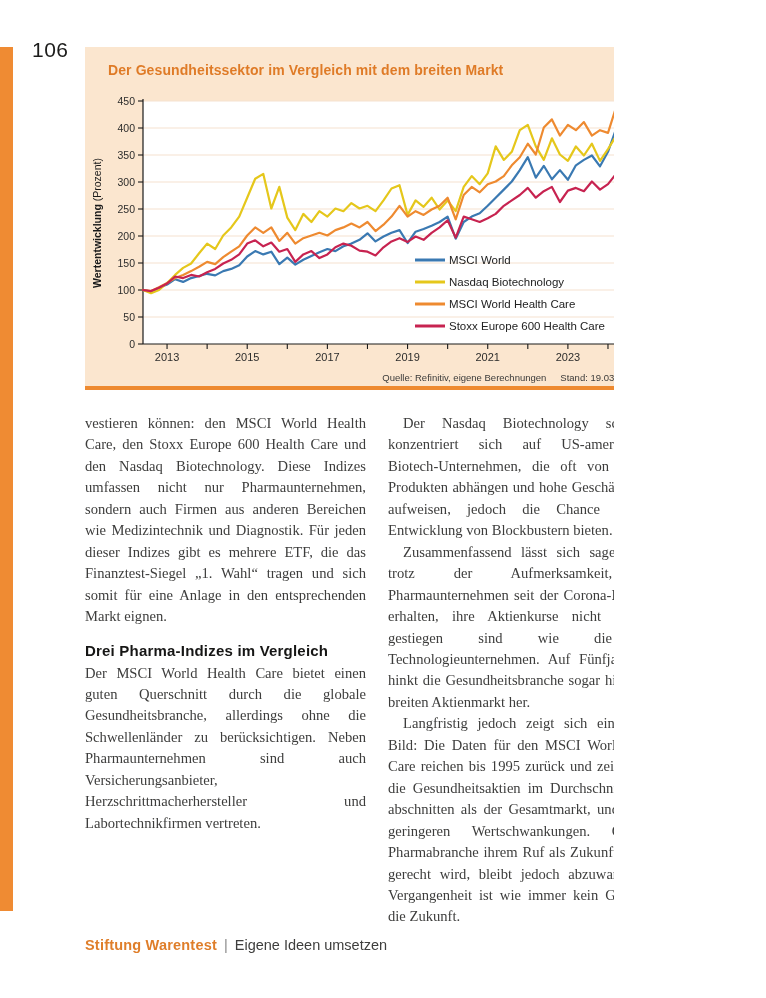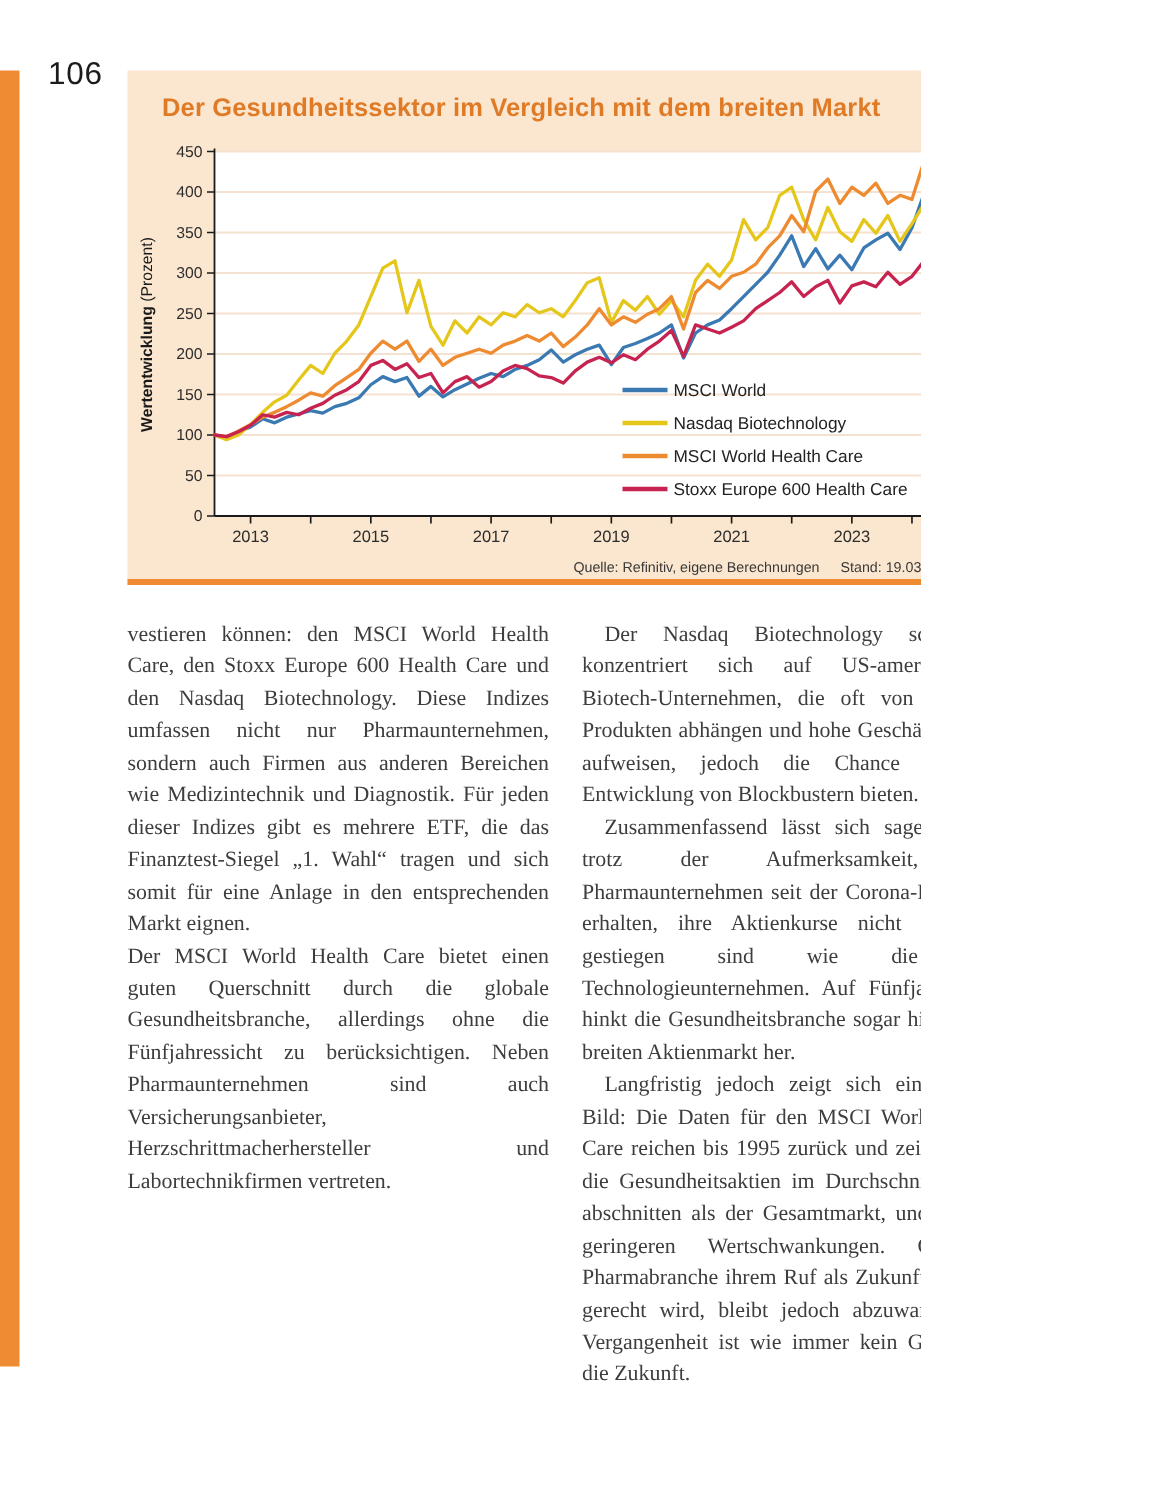"Der Gesundheitssektor im Vergleich mit" .chart-title { font-size: 17px -> 14px }
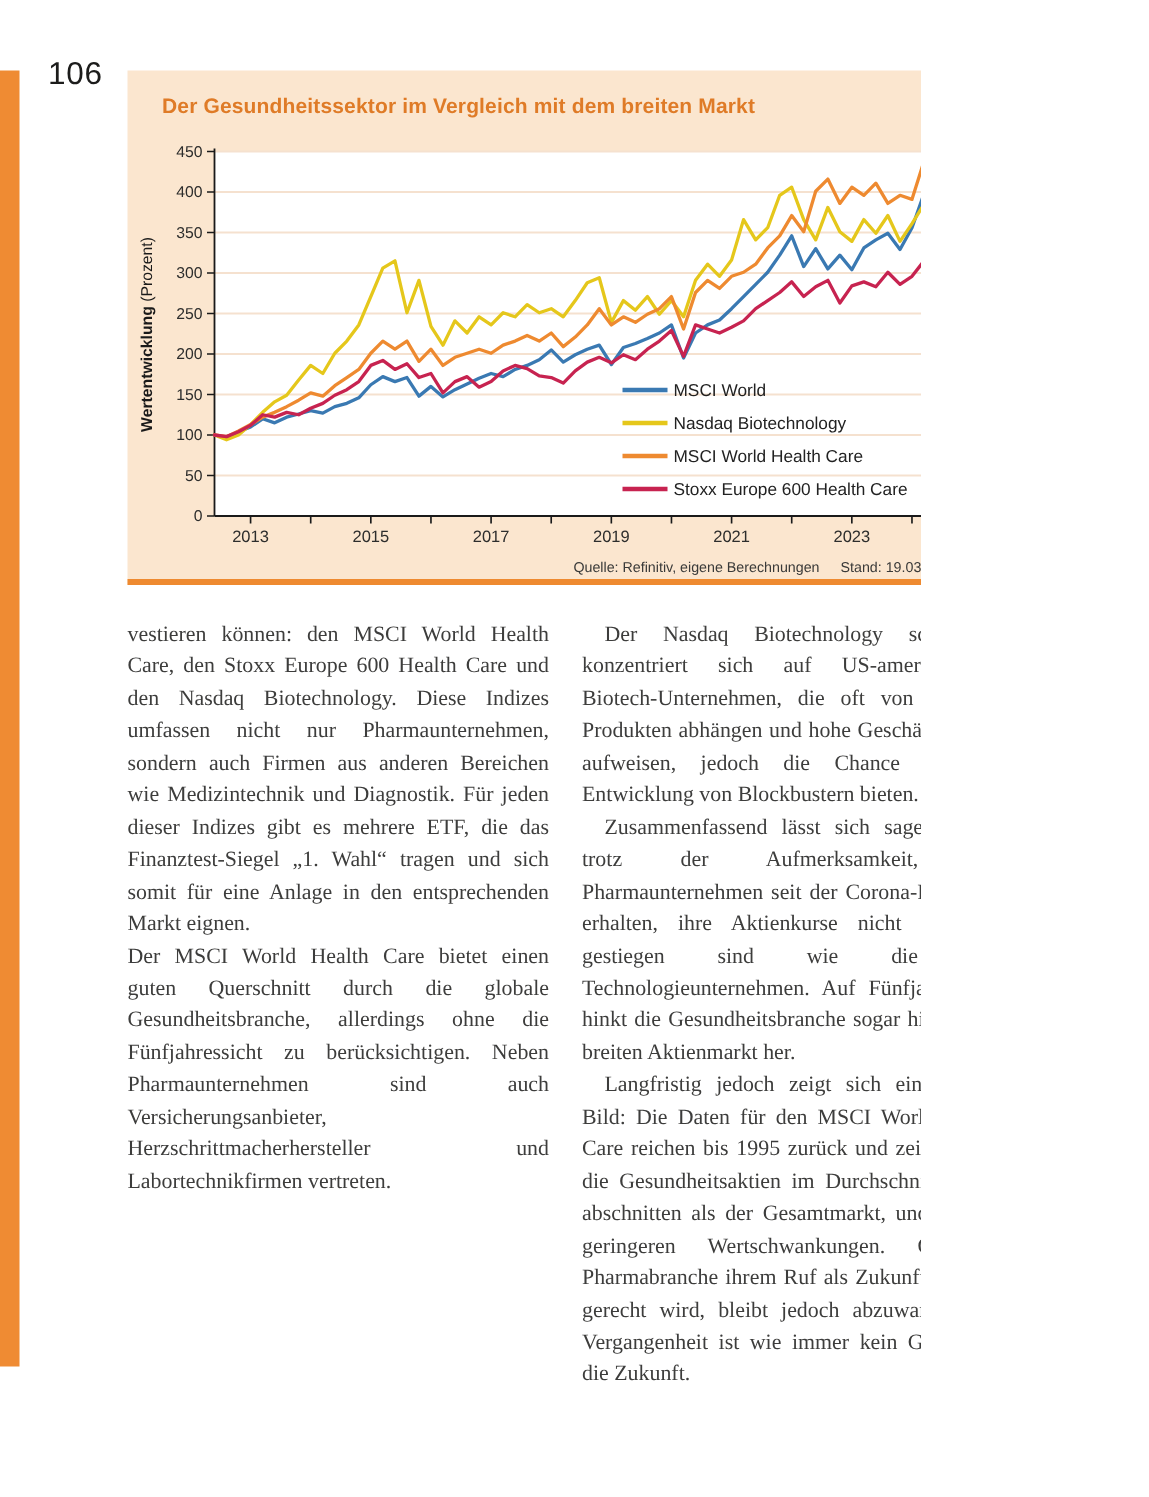"Drei Pharma-Indizes im Vergleich" h3.section-heading { html: none -> <h3>Drei Pharma-Indizes im Vergleich</h3> }
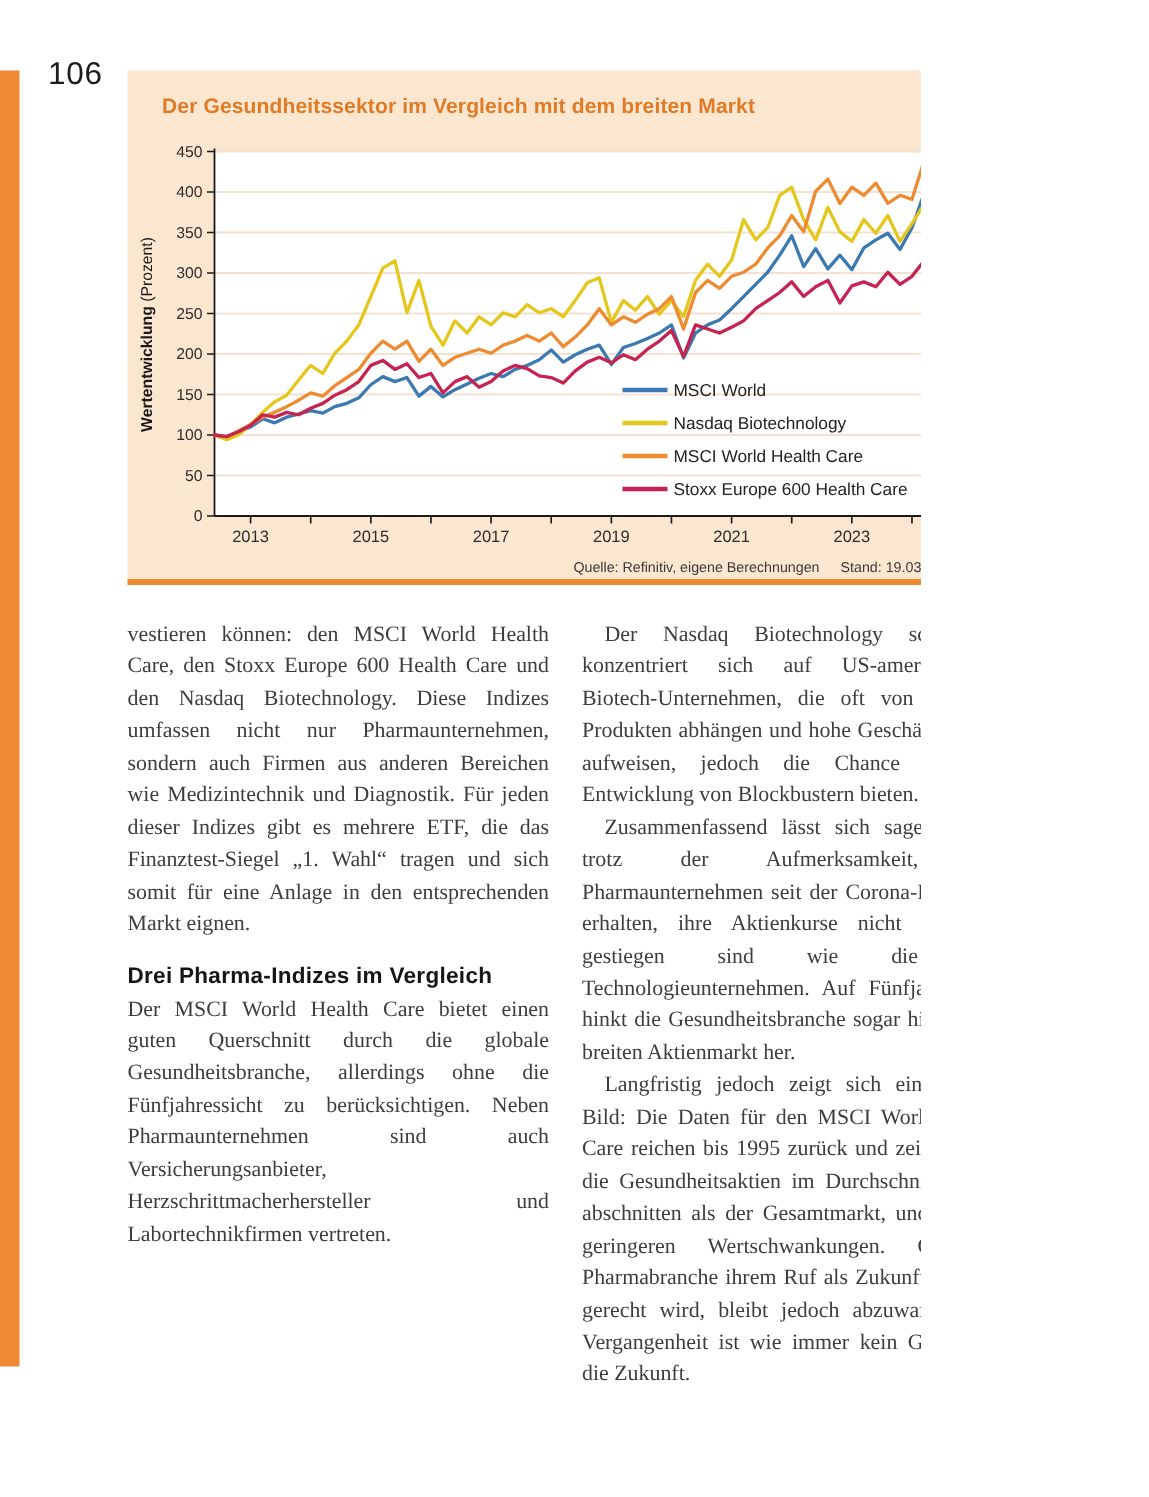"Der MSCI World Health Care" p { text: Fünfjahressicht -> Schwellenländer }
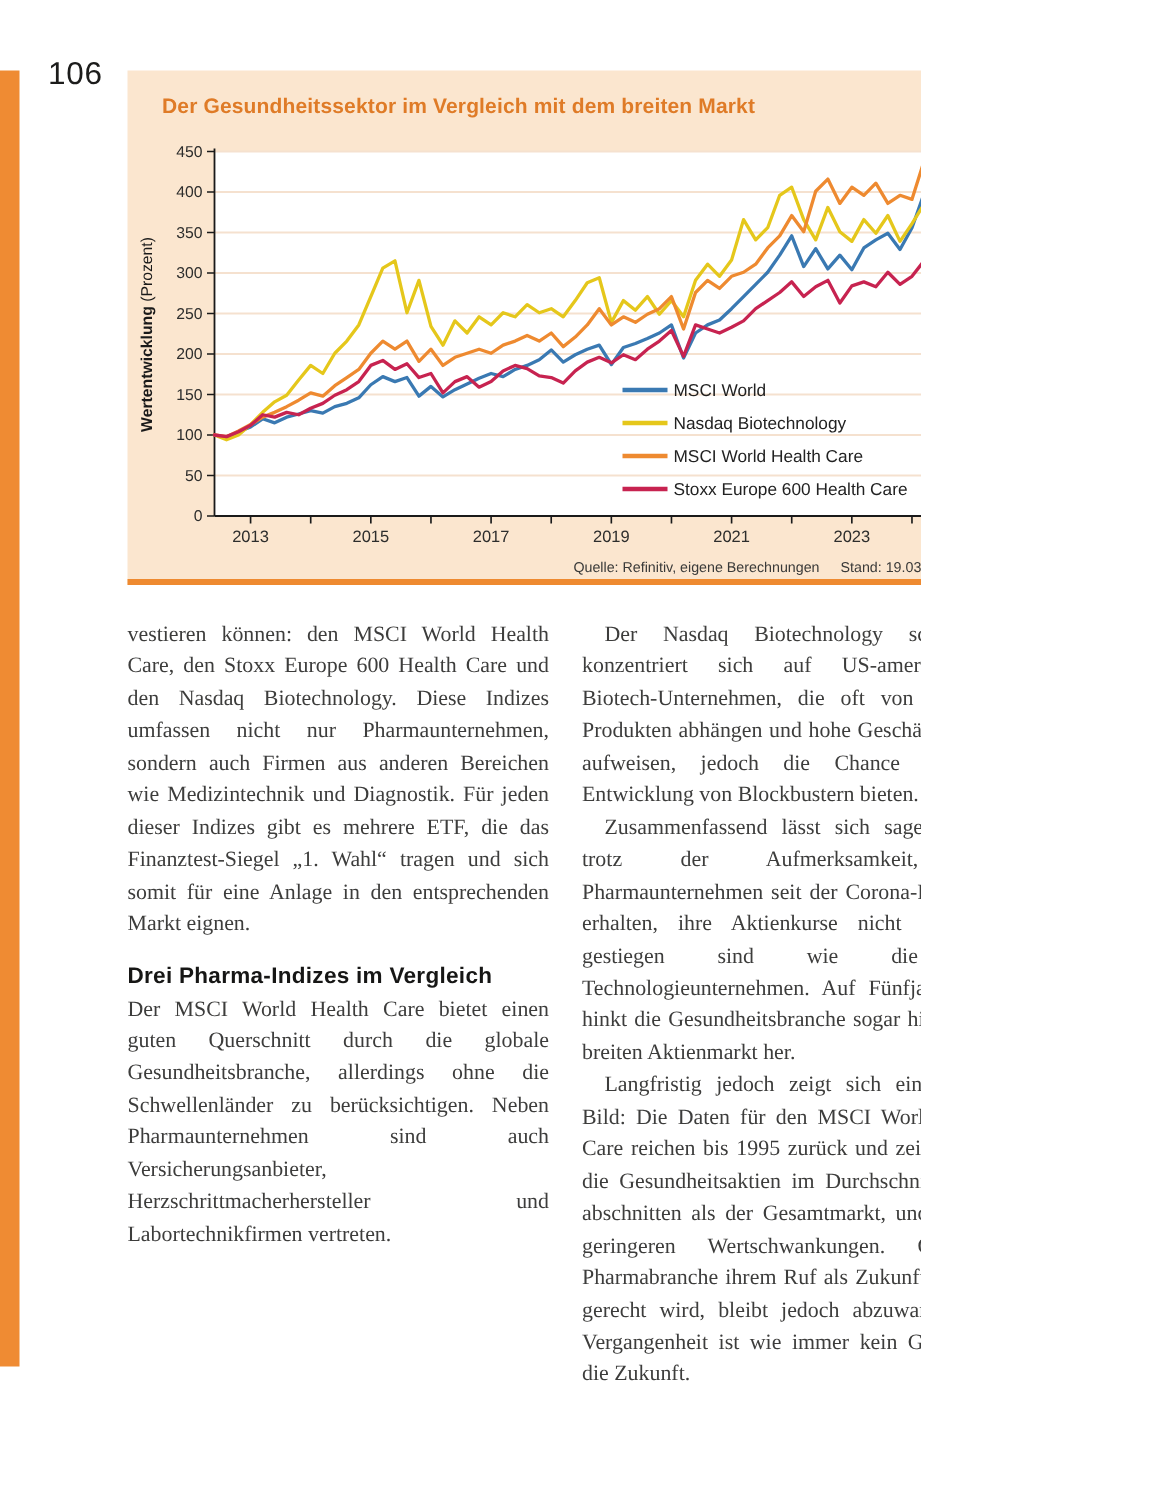"Stiftung Warentest | Eigene Ideen" footer.page-footer { html: none -> <footer> <span>Stiftung Warentest</span><span>|</span><span>Eigene Ideen umsetzen</span> </footer> }
